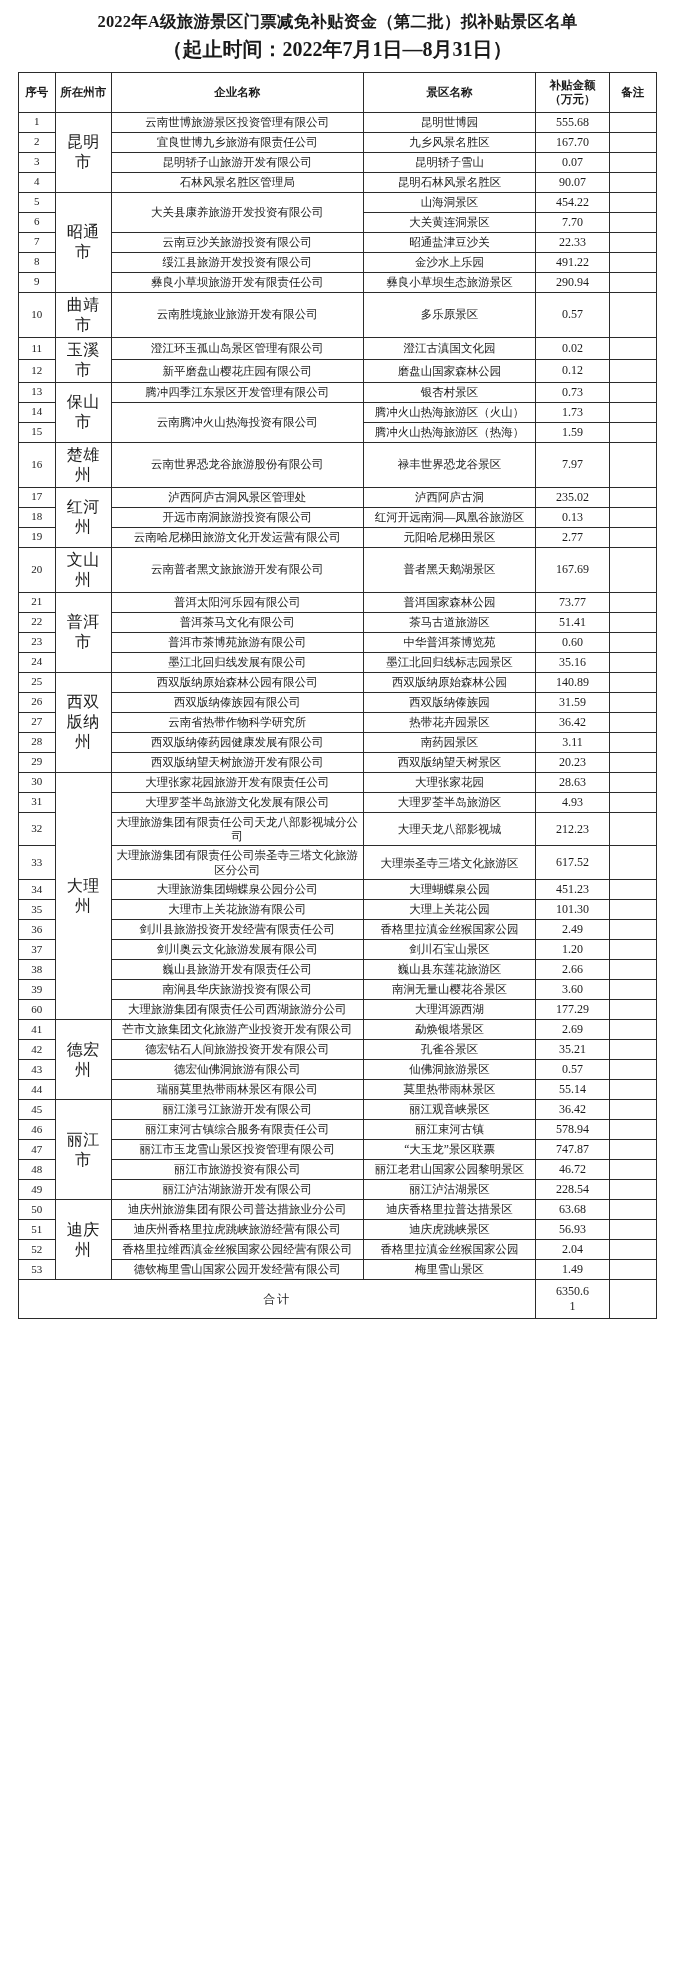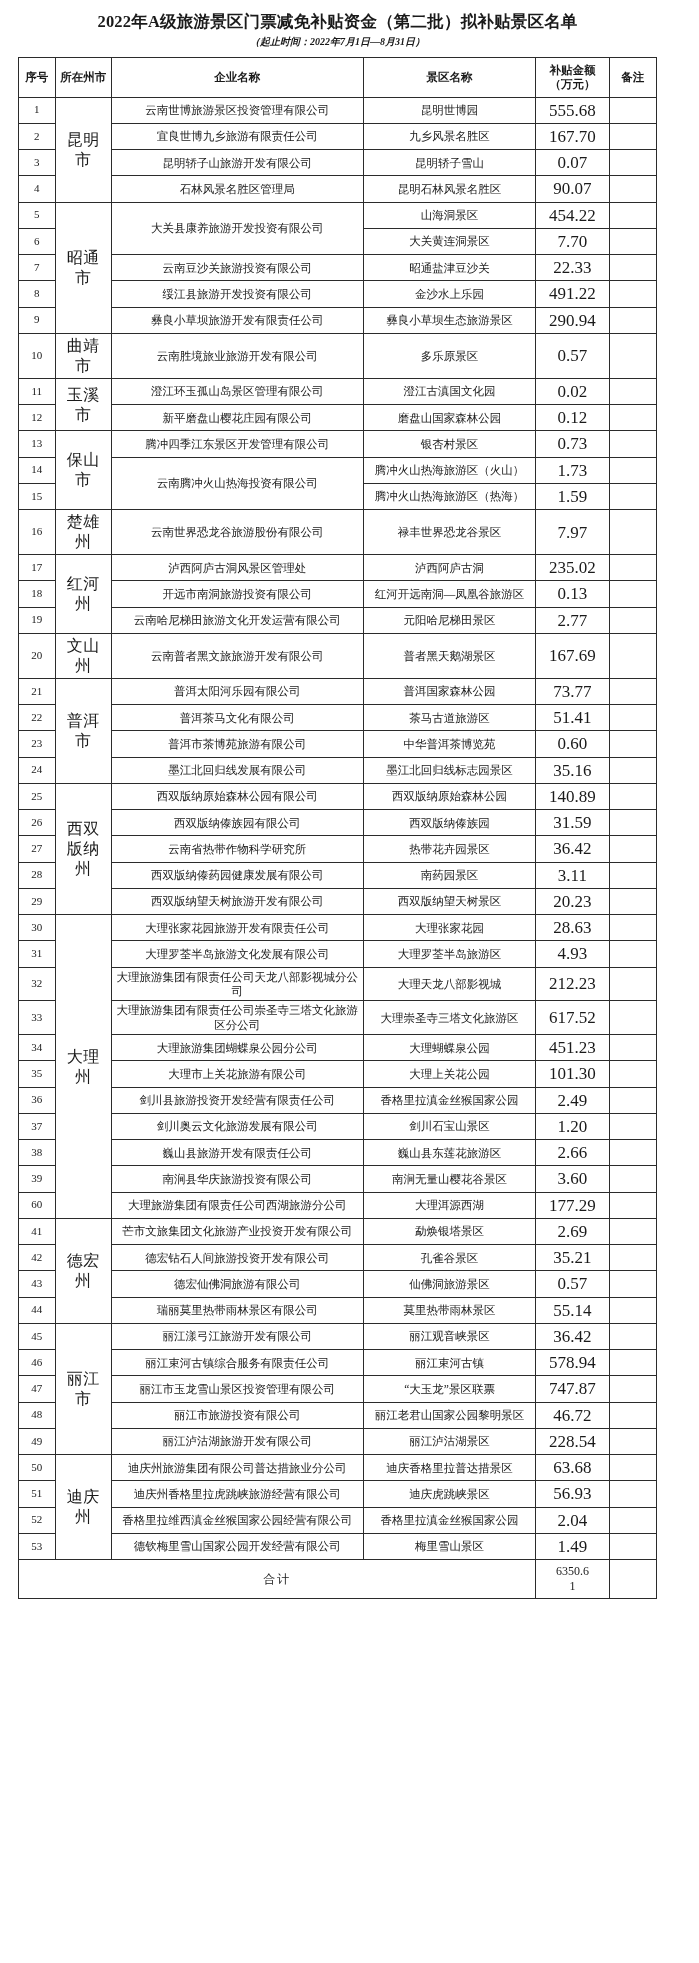"（起止时间：2022年7月1日—8月31日）" .title-line2 { font-size: 10px -> 20px; font-style: italic -> none }
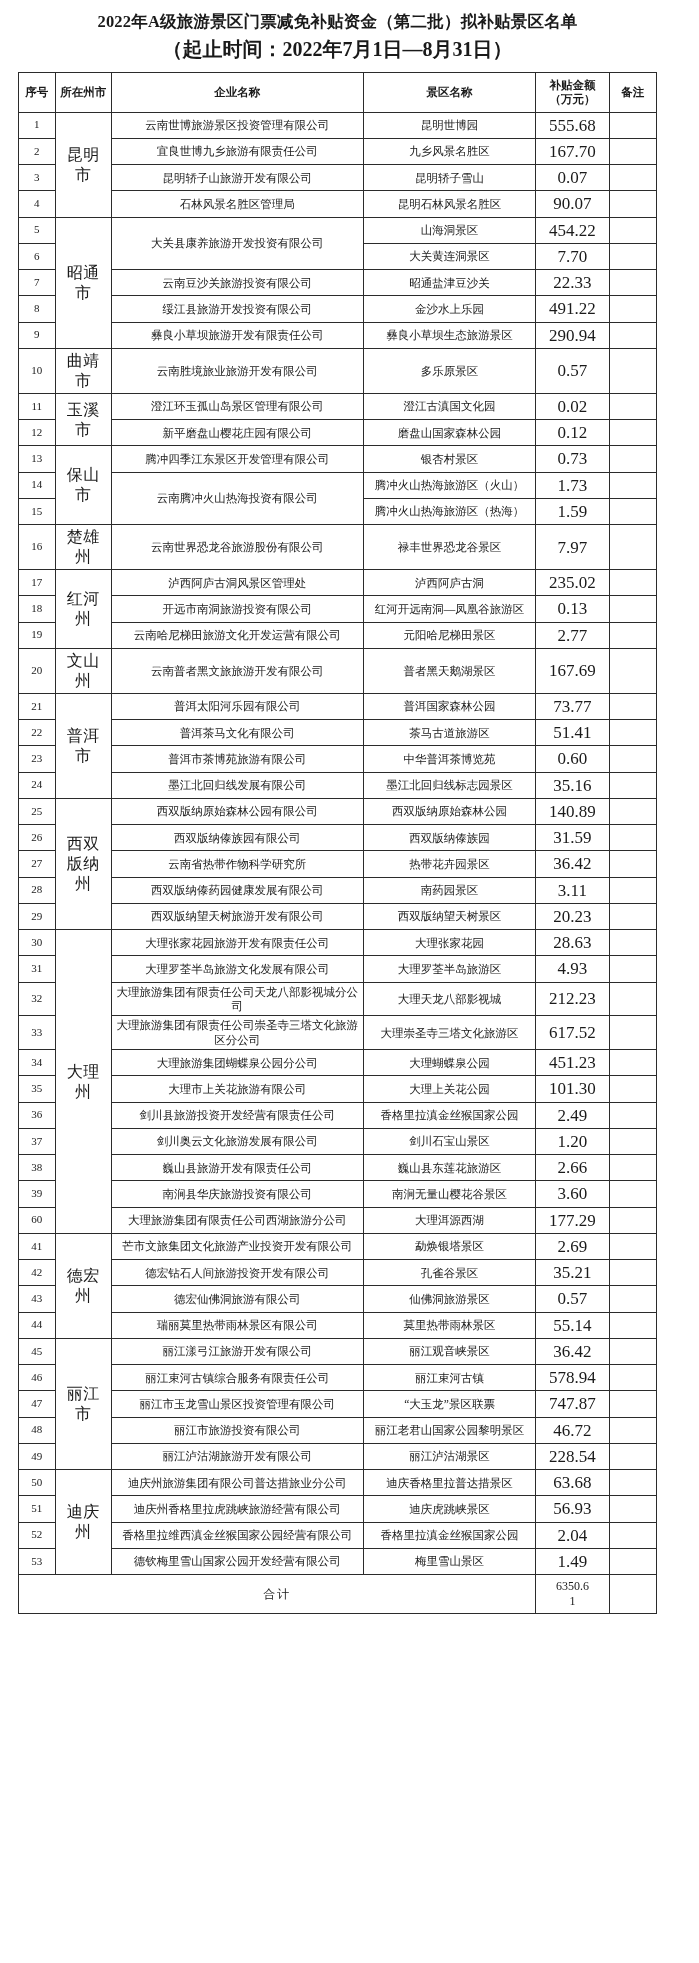"555.68" td.amount { font-size: 17px -> 12px }
